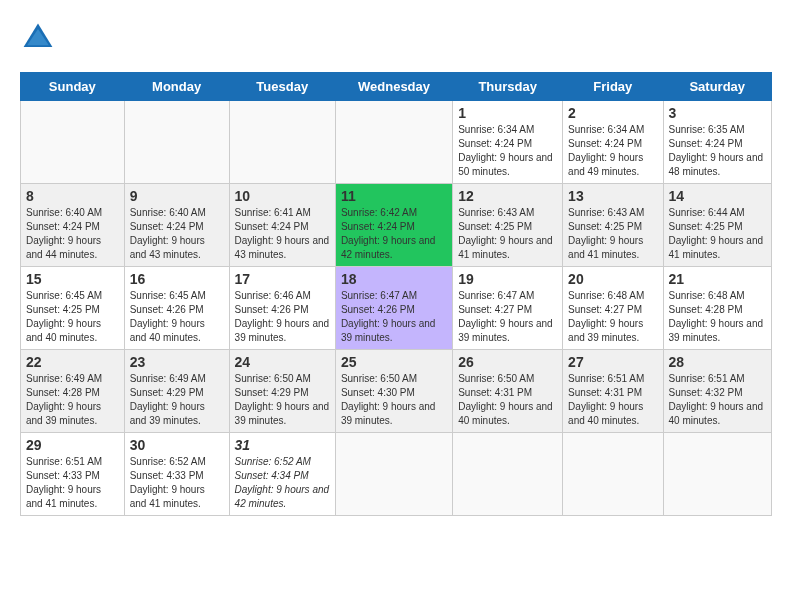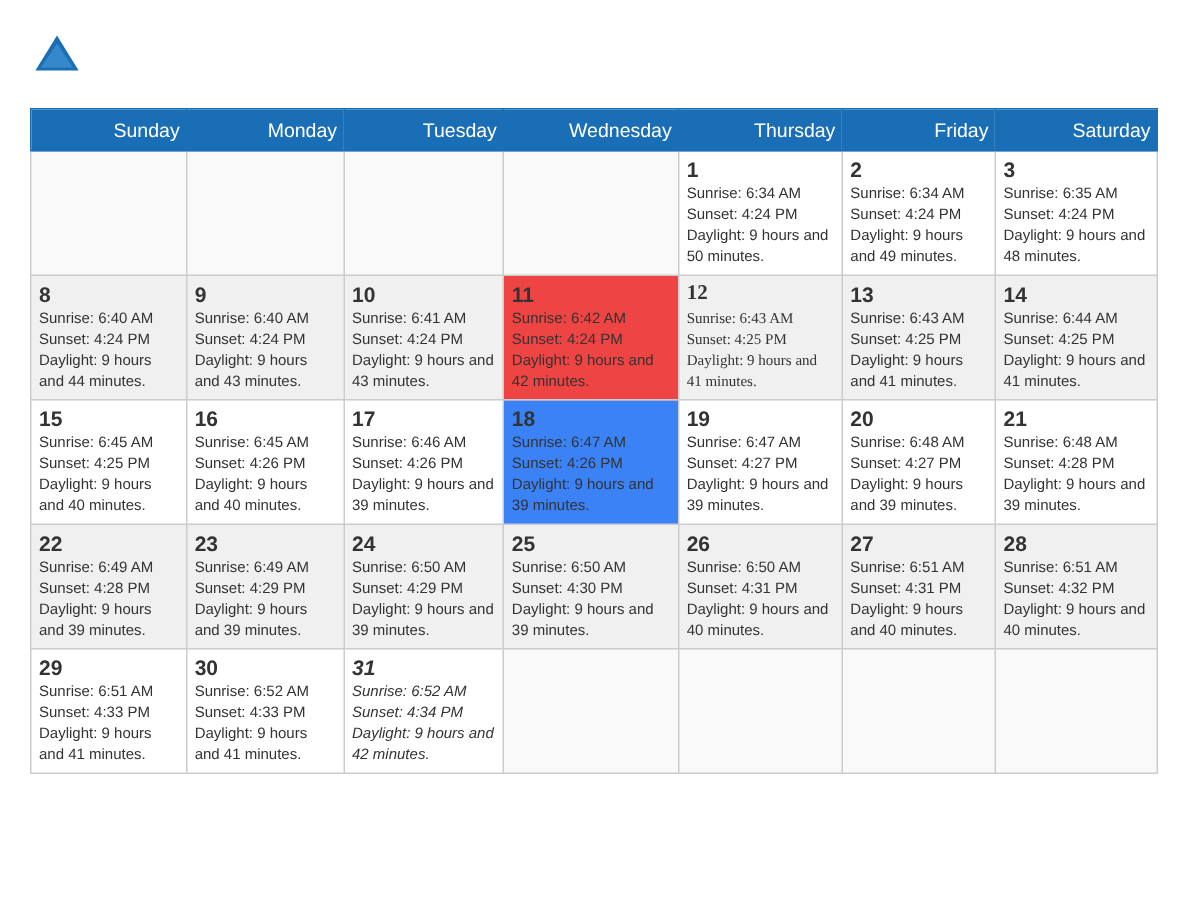"Sunday" th { font-weight: normal -> bold; text-align: right -> center }
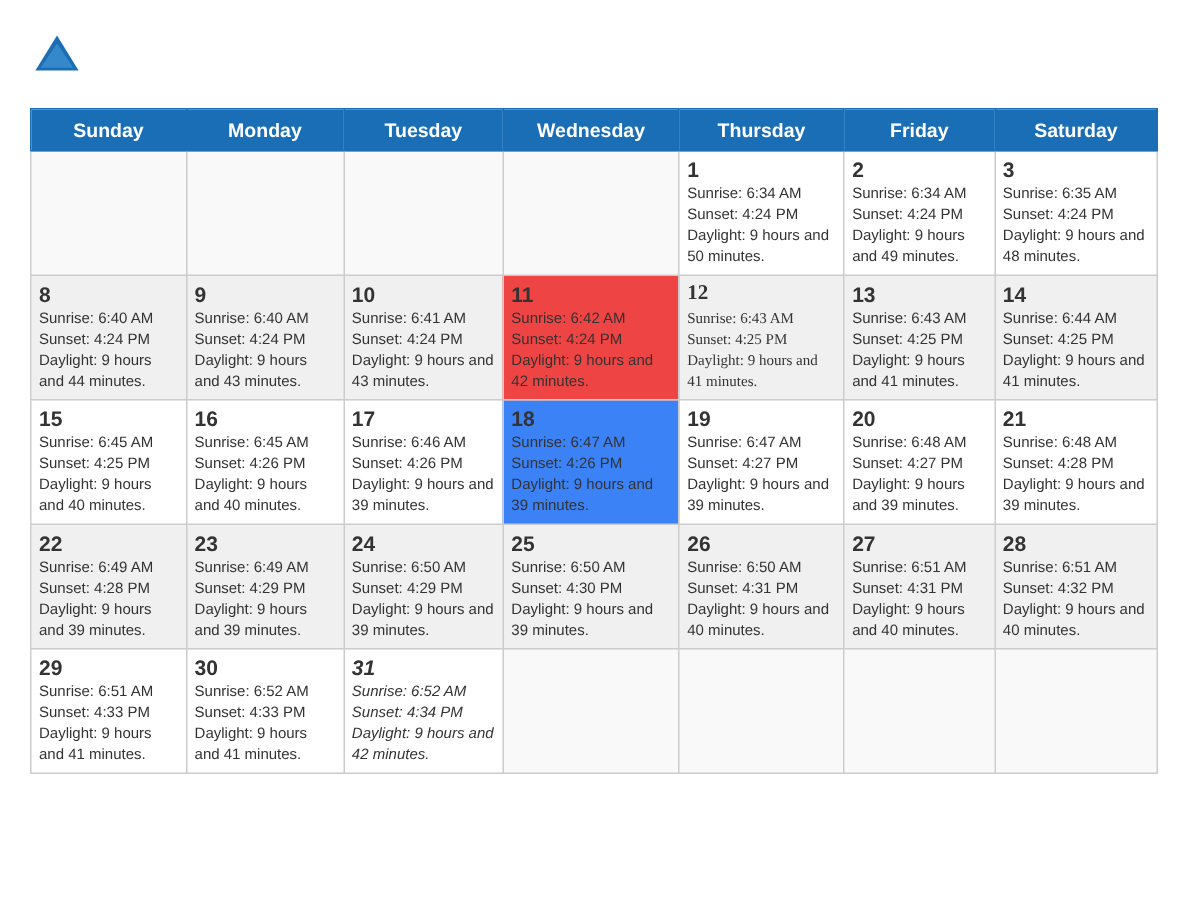"11" td { background: #ef4444 -> #22c55e }
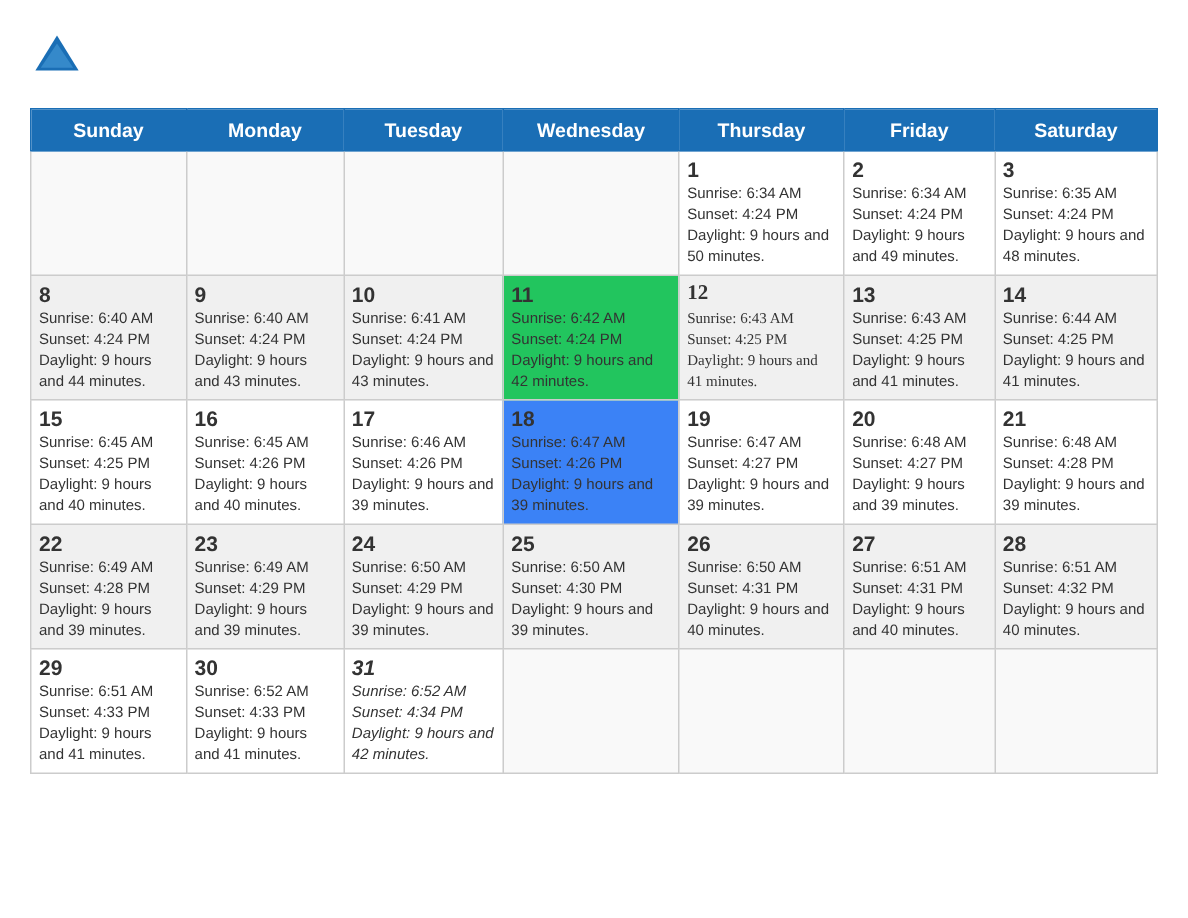"12" td { font-family: Liberation Serif, serif -> none }
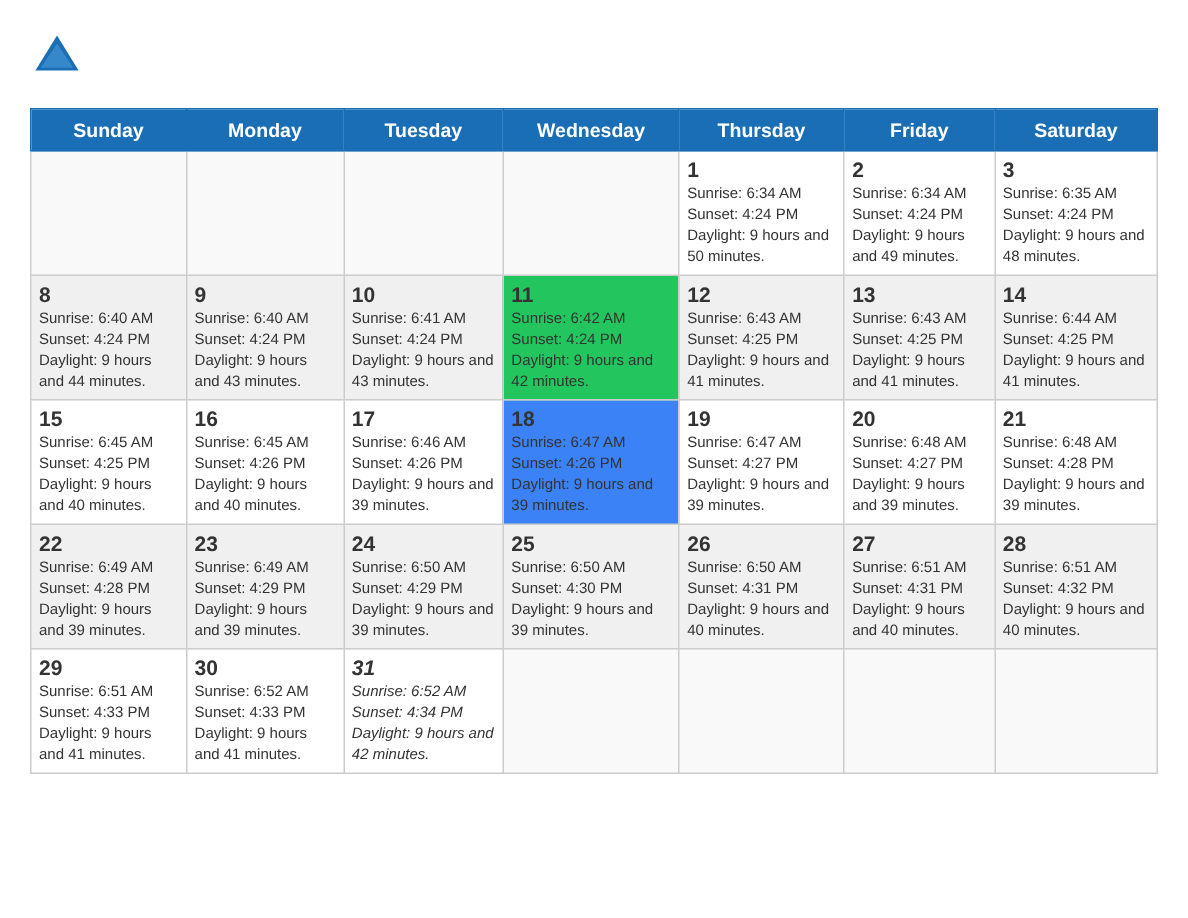"18" td { background: #3b82f6 -> #c4b5fd }
